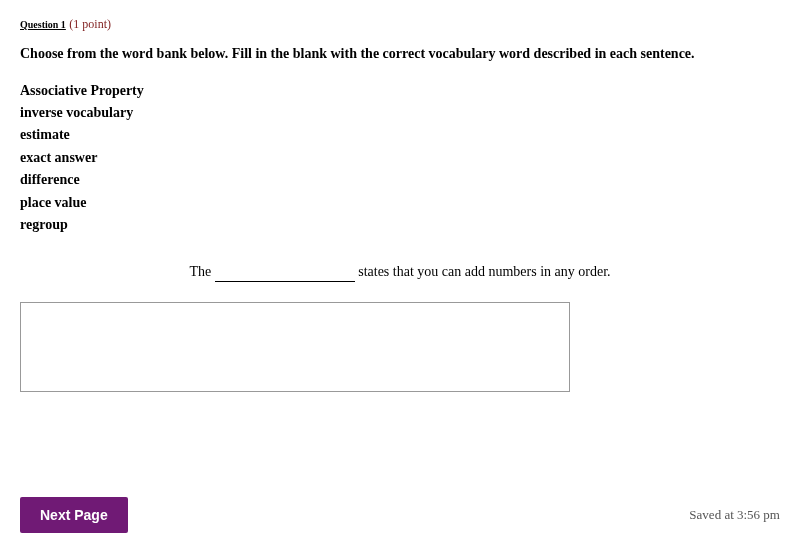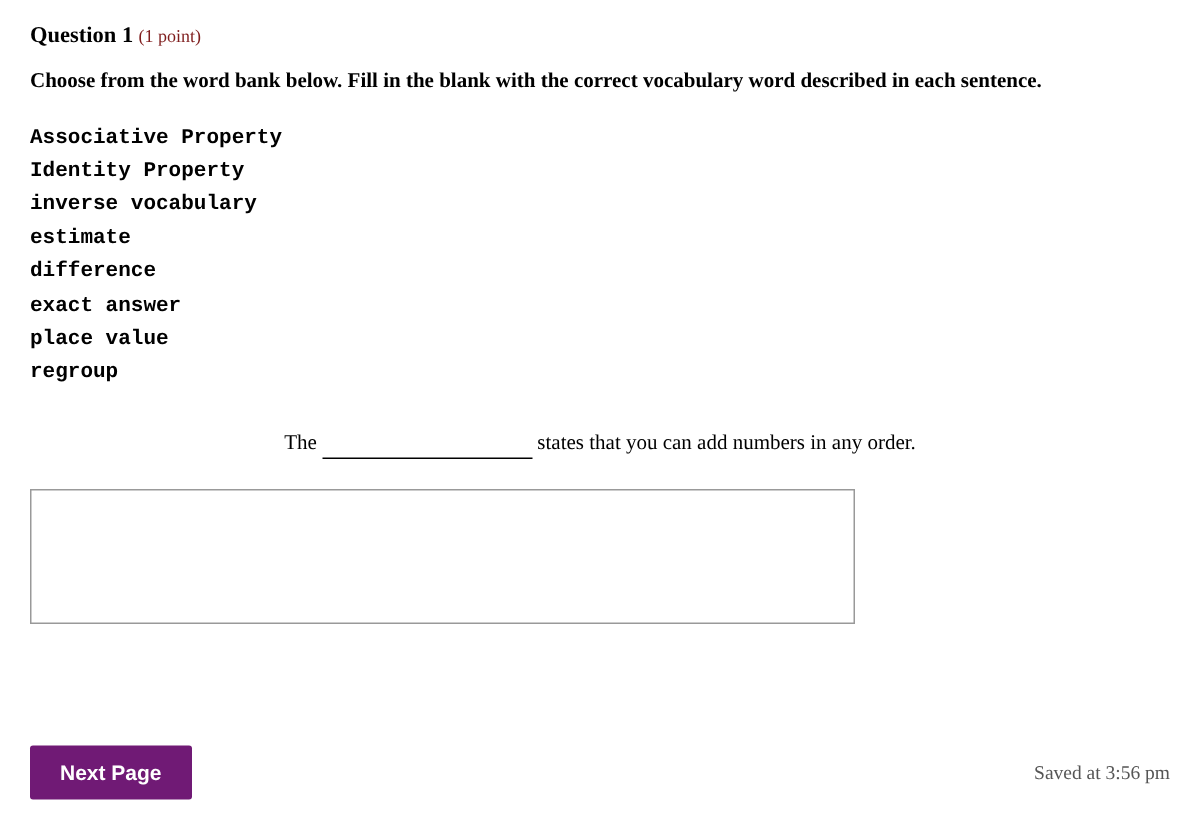"Question 1" .question-title { font-size: 15px -> 10px; text-decoration: none -> underline }
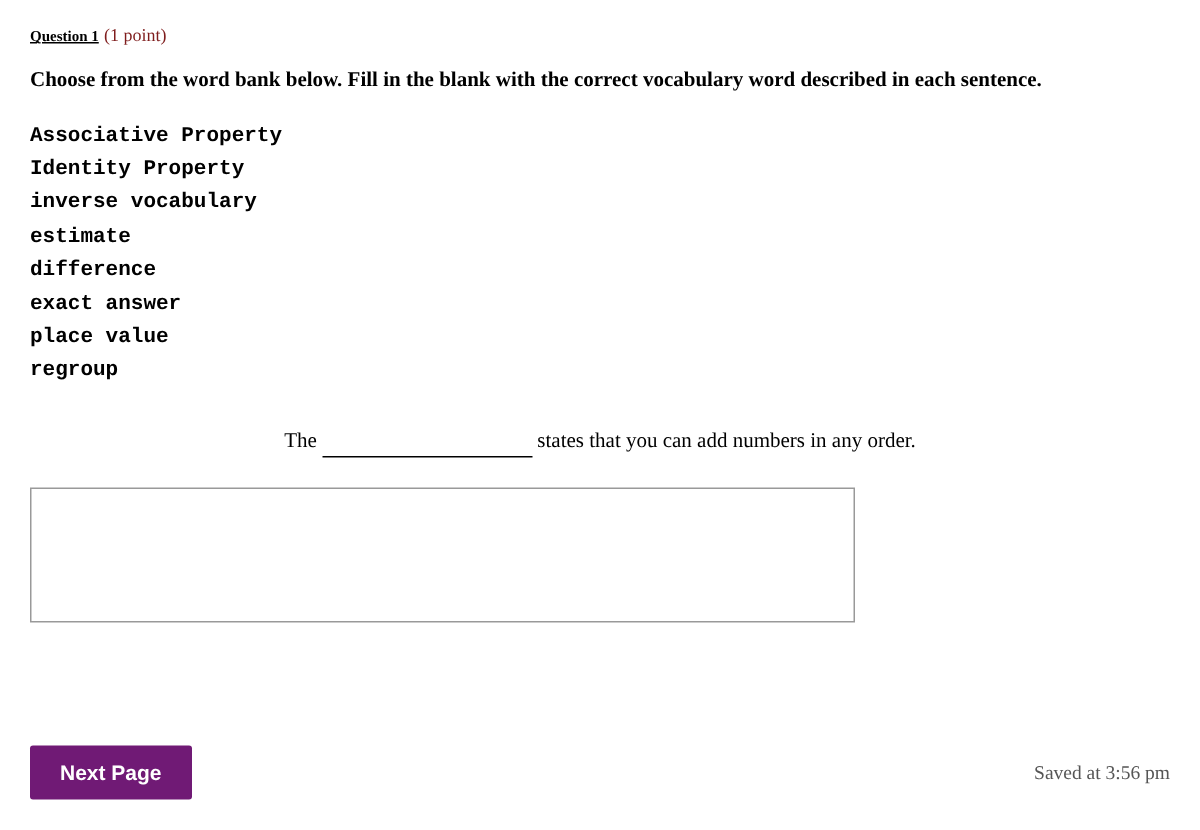"Associative Property" .word-bank { font-family: Liberation Mono, monospace -> none }
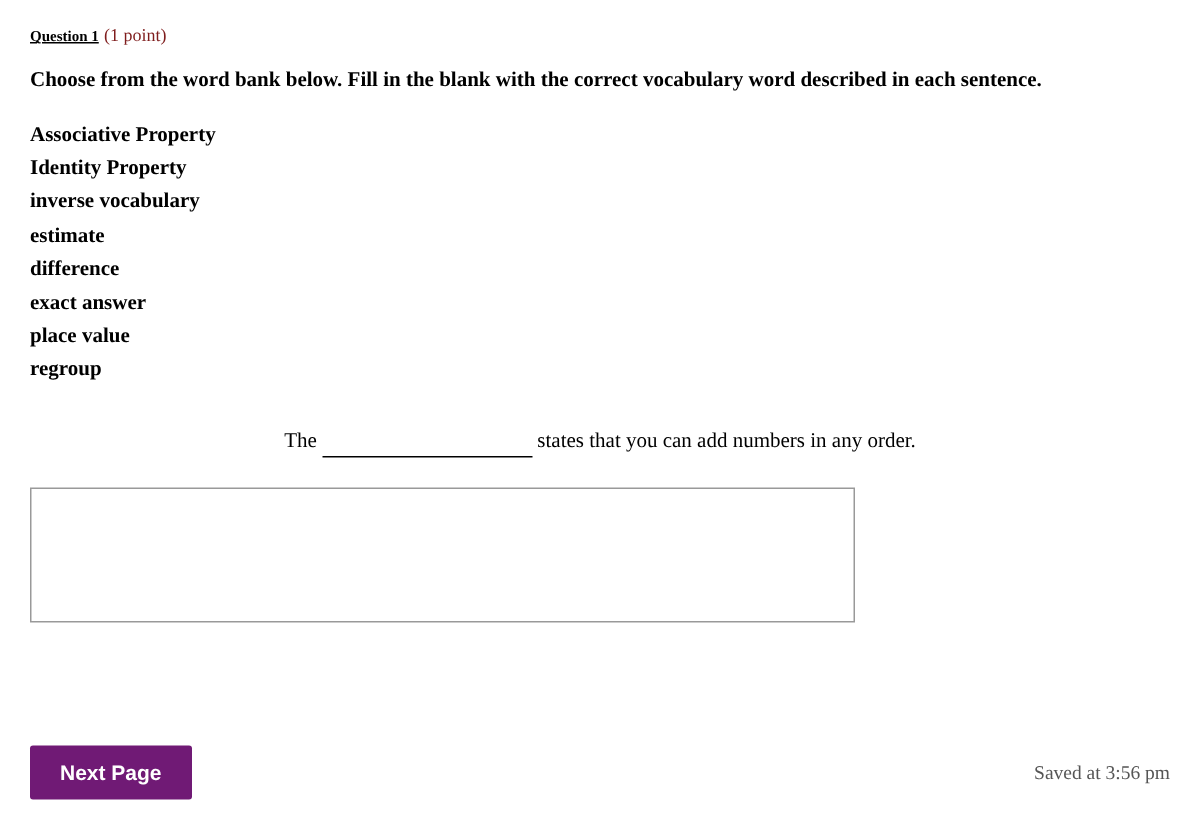"Identity Property" div.word-bank-item { html: <div>Identity Property</div> -> none }
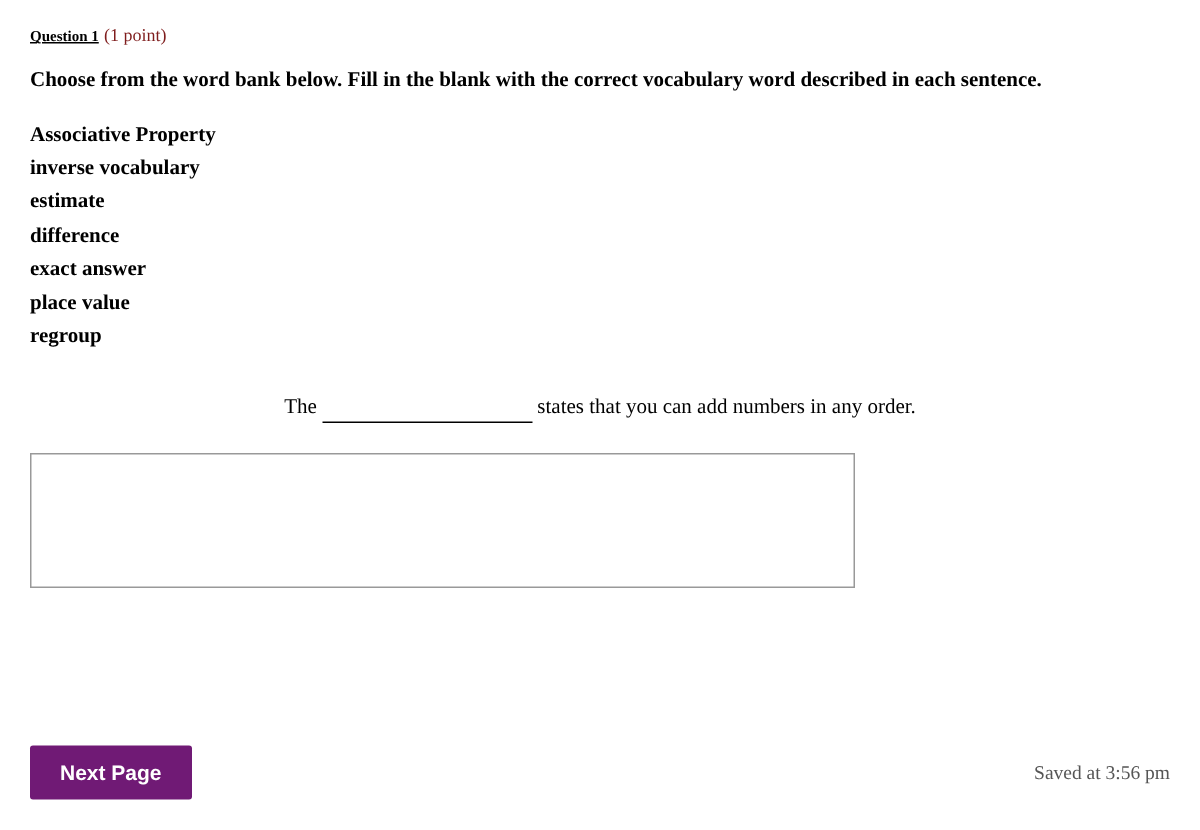"difference" div.word-bank-item { order: before "exact answer" -> after "exact answer" }
